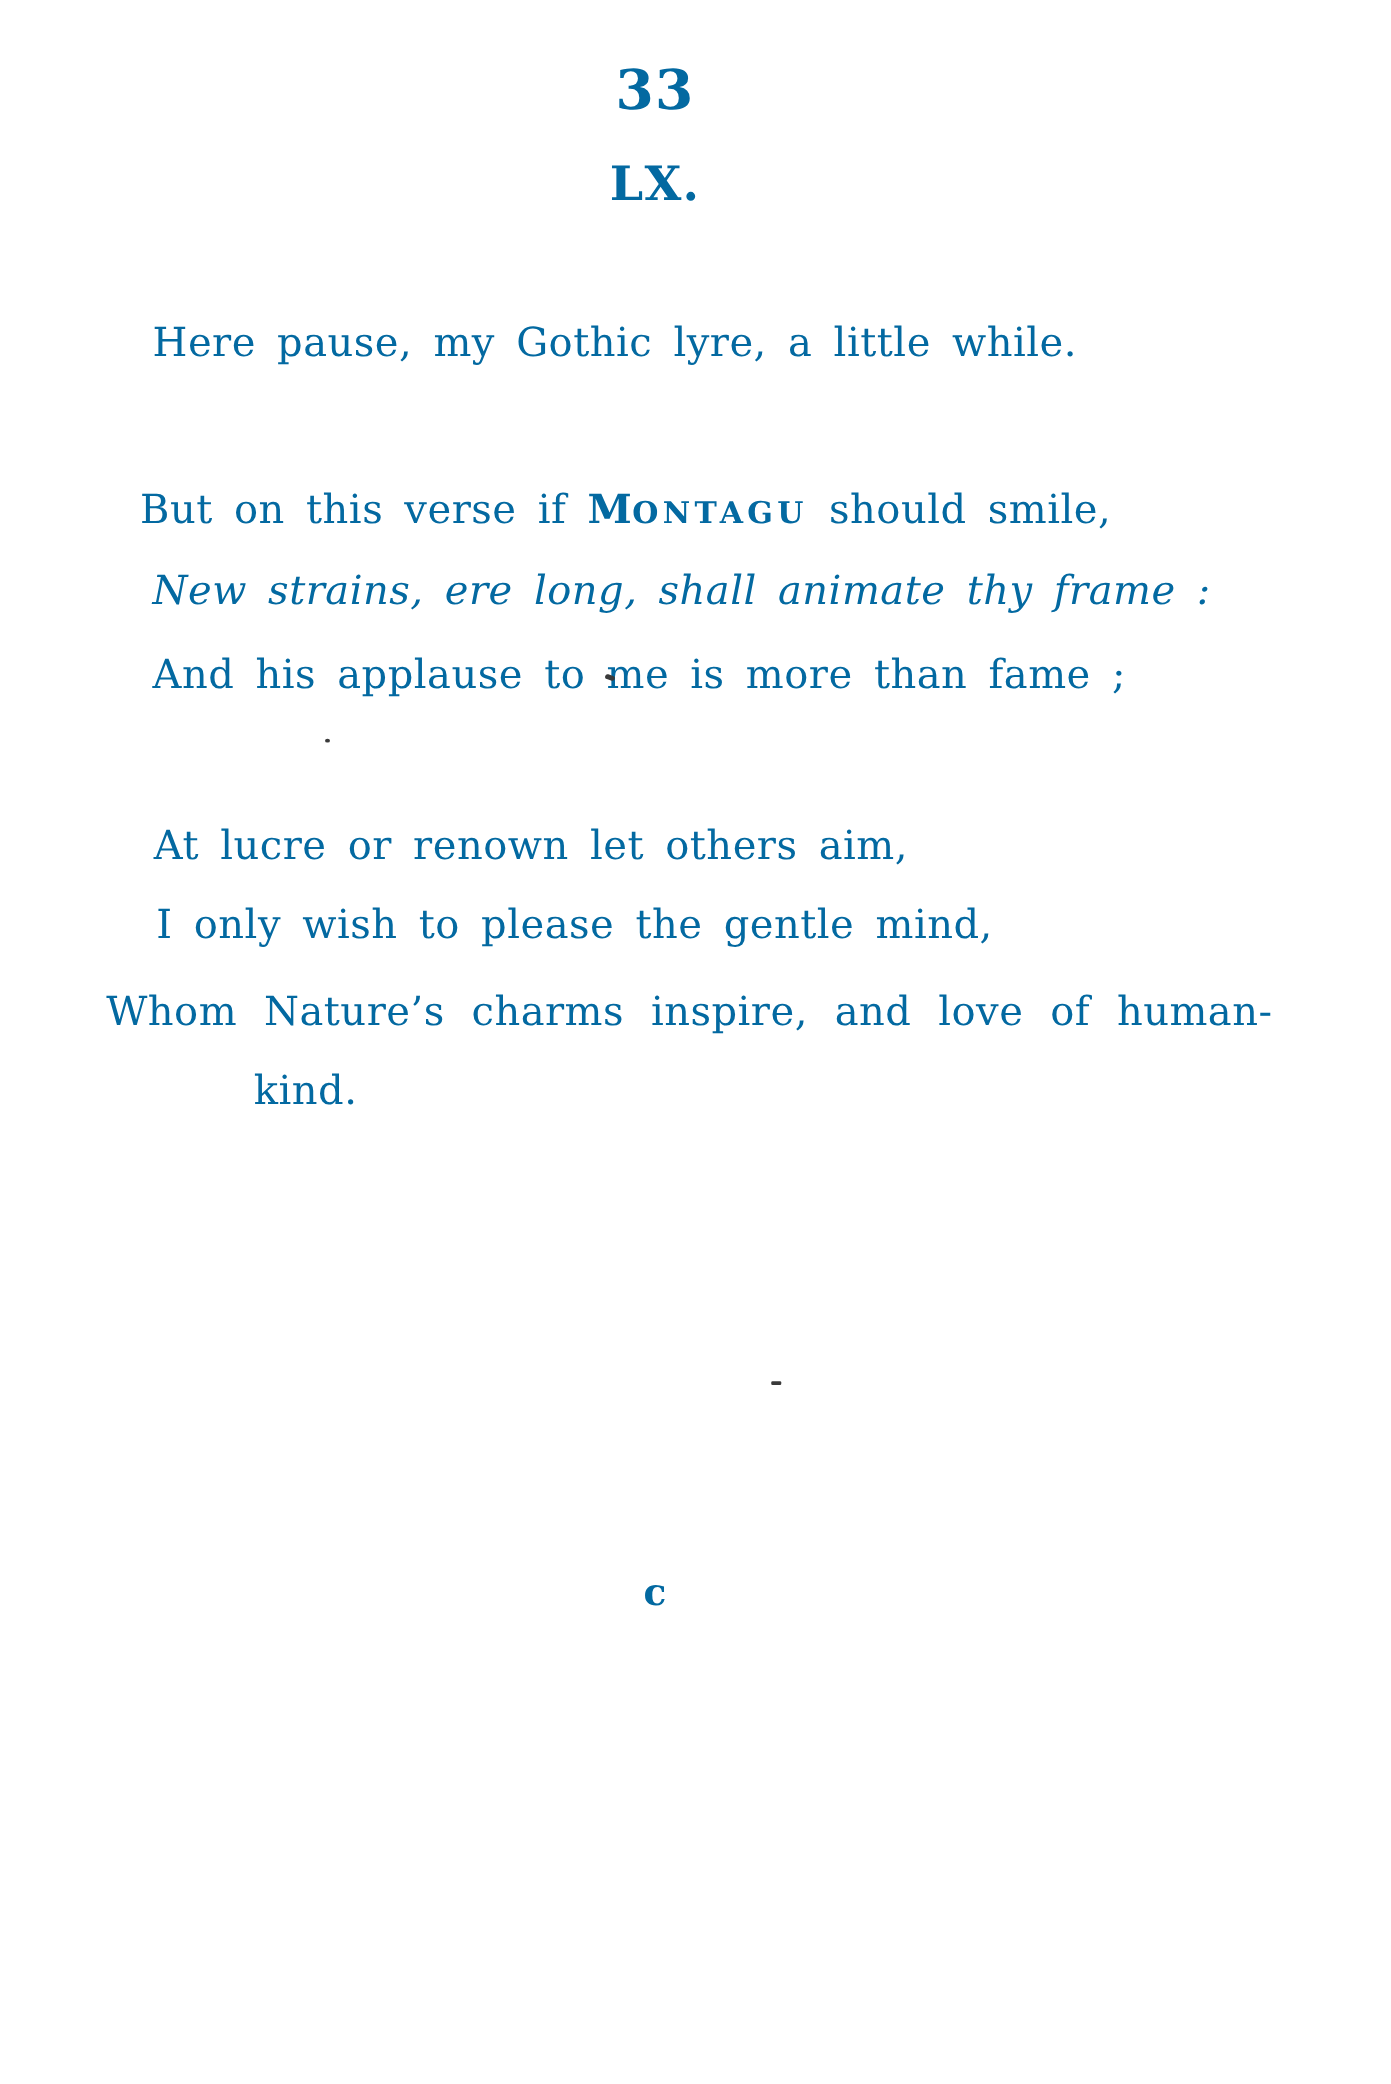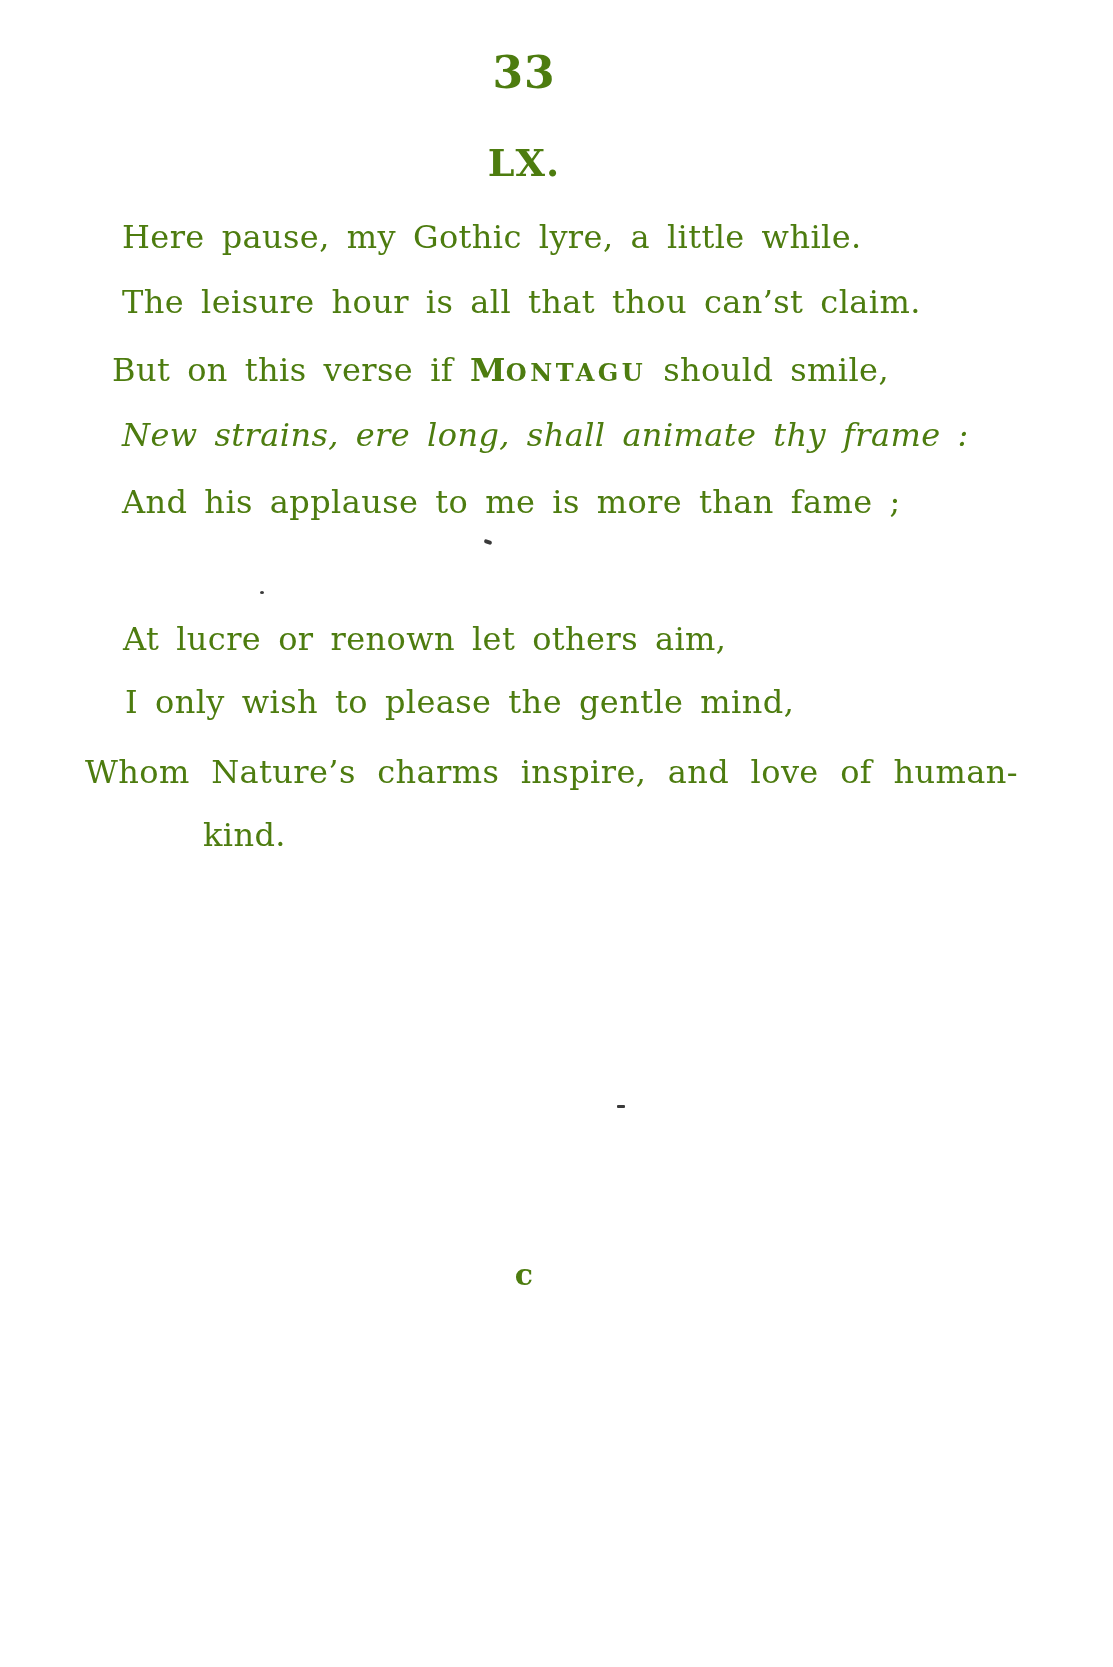"33" .page { color: #4d7c0f -> #0369a1 }
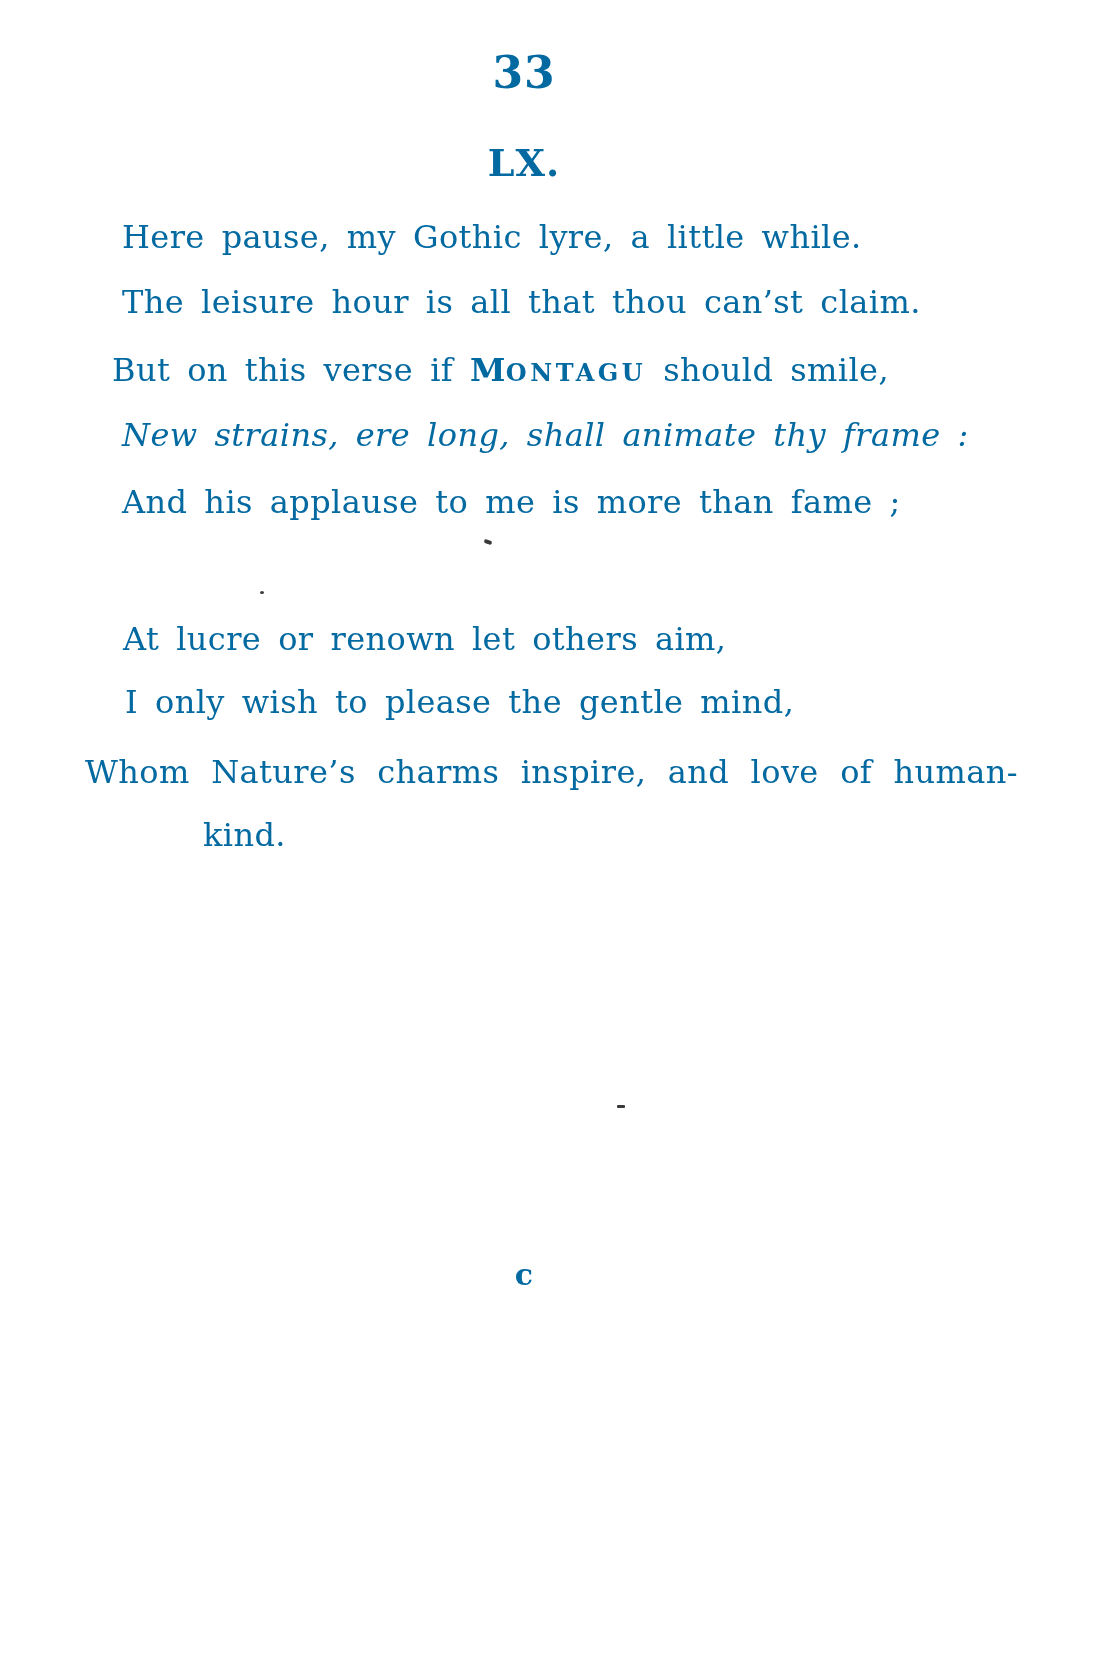"LX." .section-heading { top: 144px -> 128px }
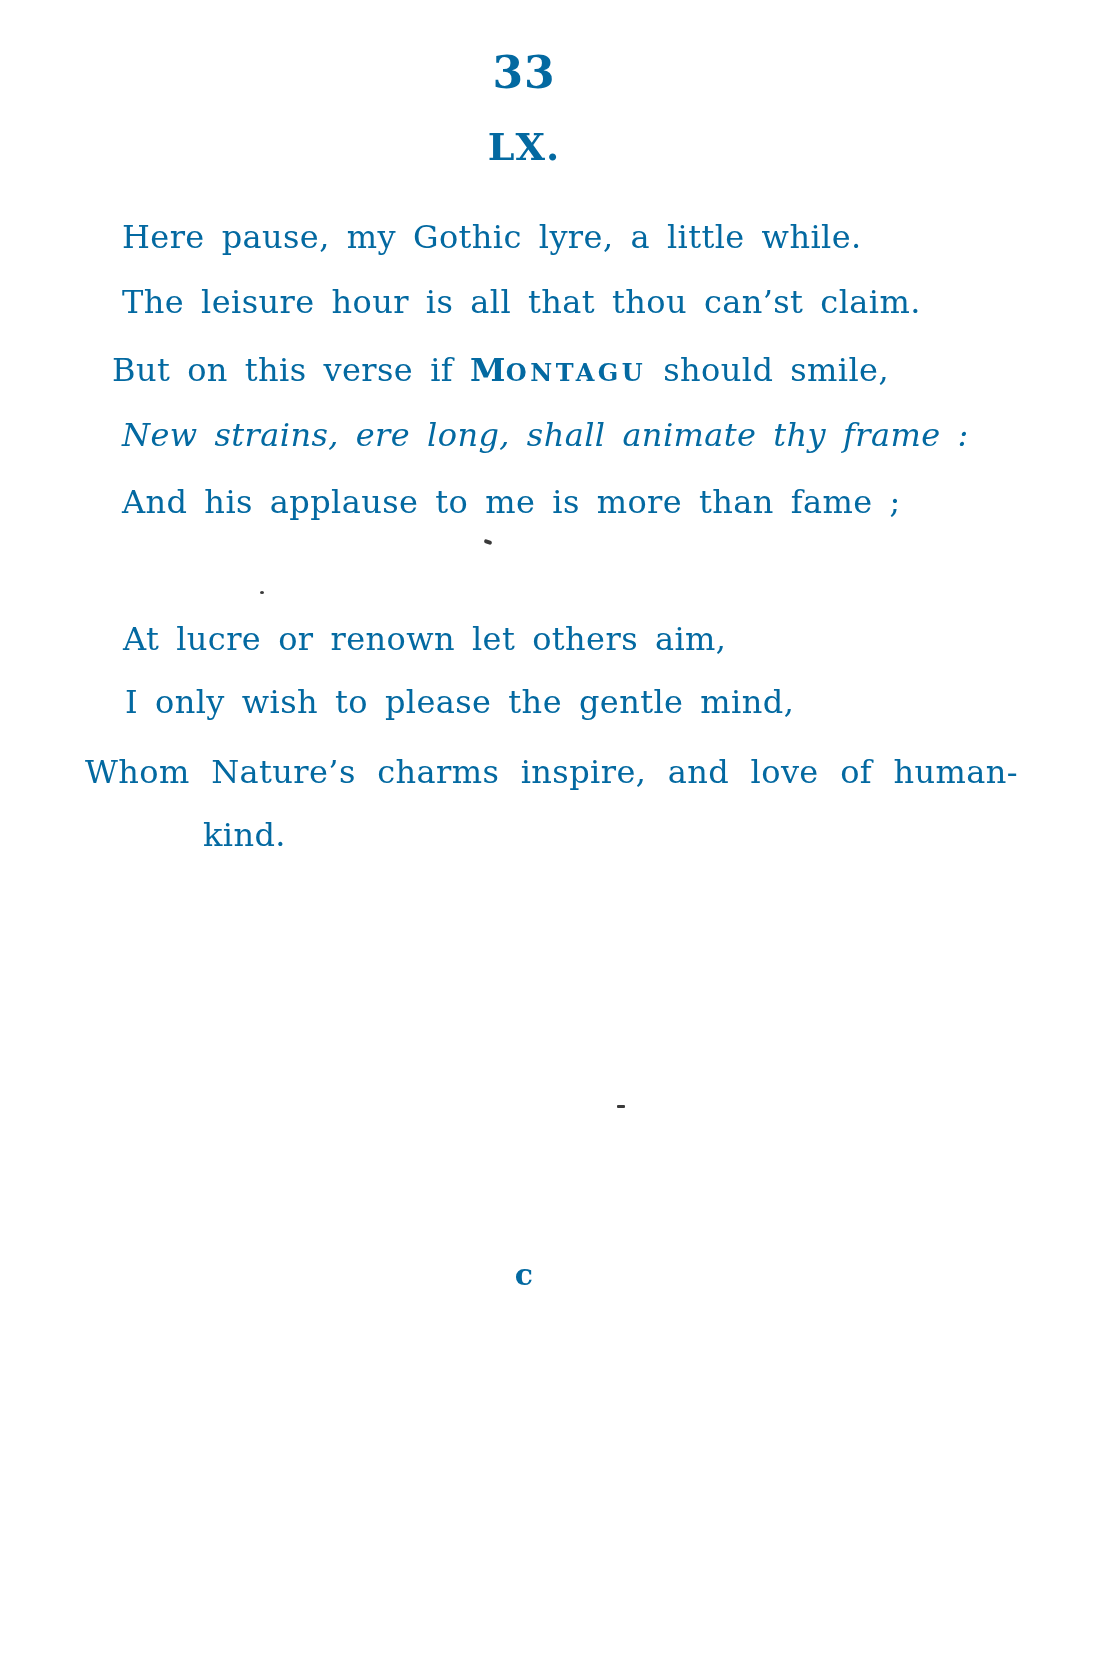"Here pause, my Gothic lyre," .poem-line { margin-top: none -> 37px }
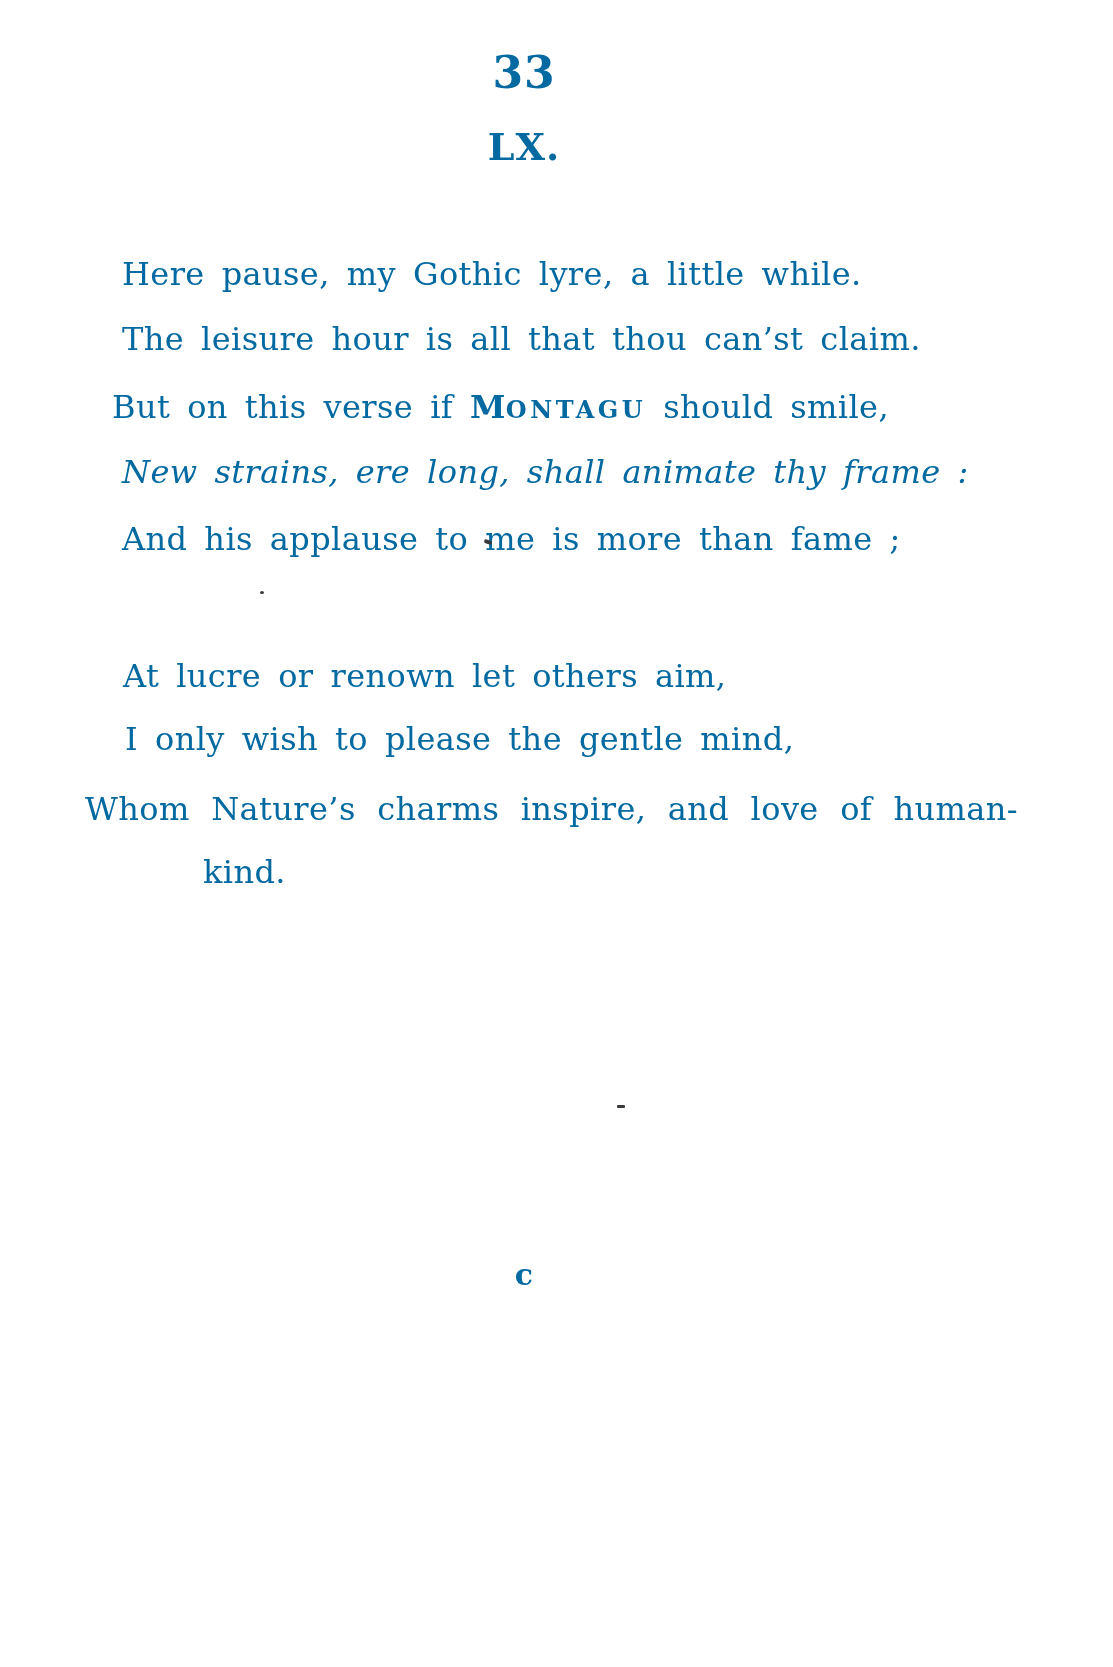"The leisure hour is all" div.poem-line { html: <div>The leisure hour is all that thou can’st claim.</div> -> none }
